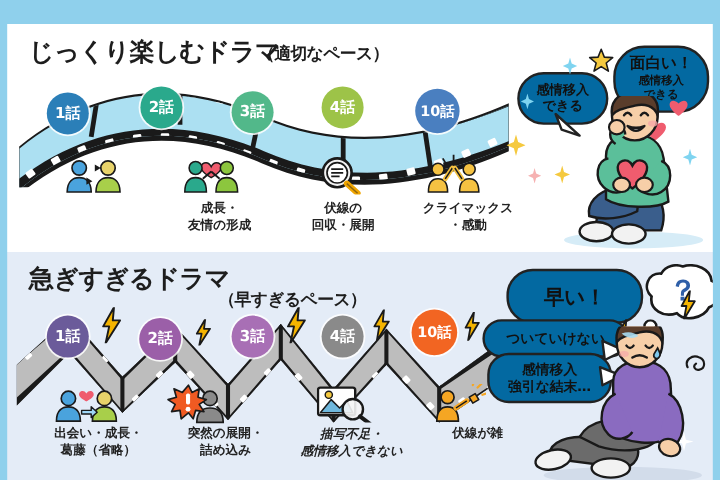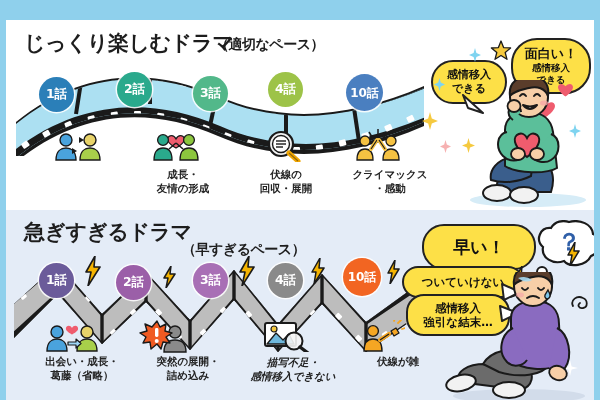"面白い！" .bub { background: #fde047 -> #0369a1 }
